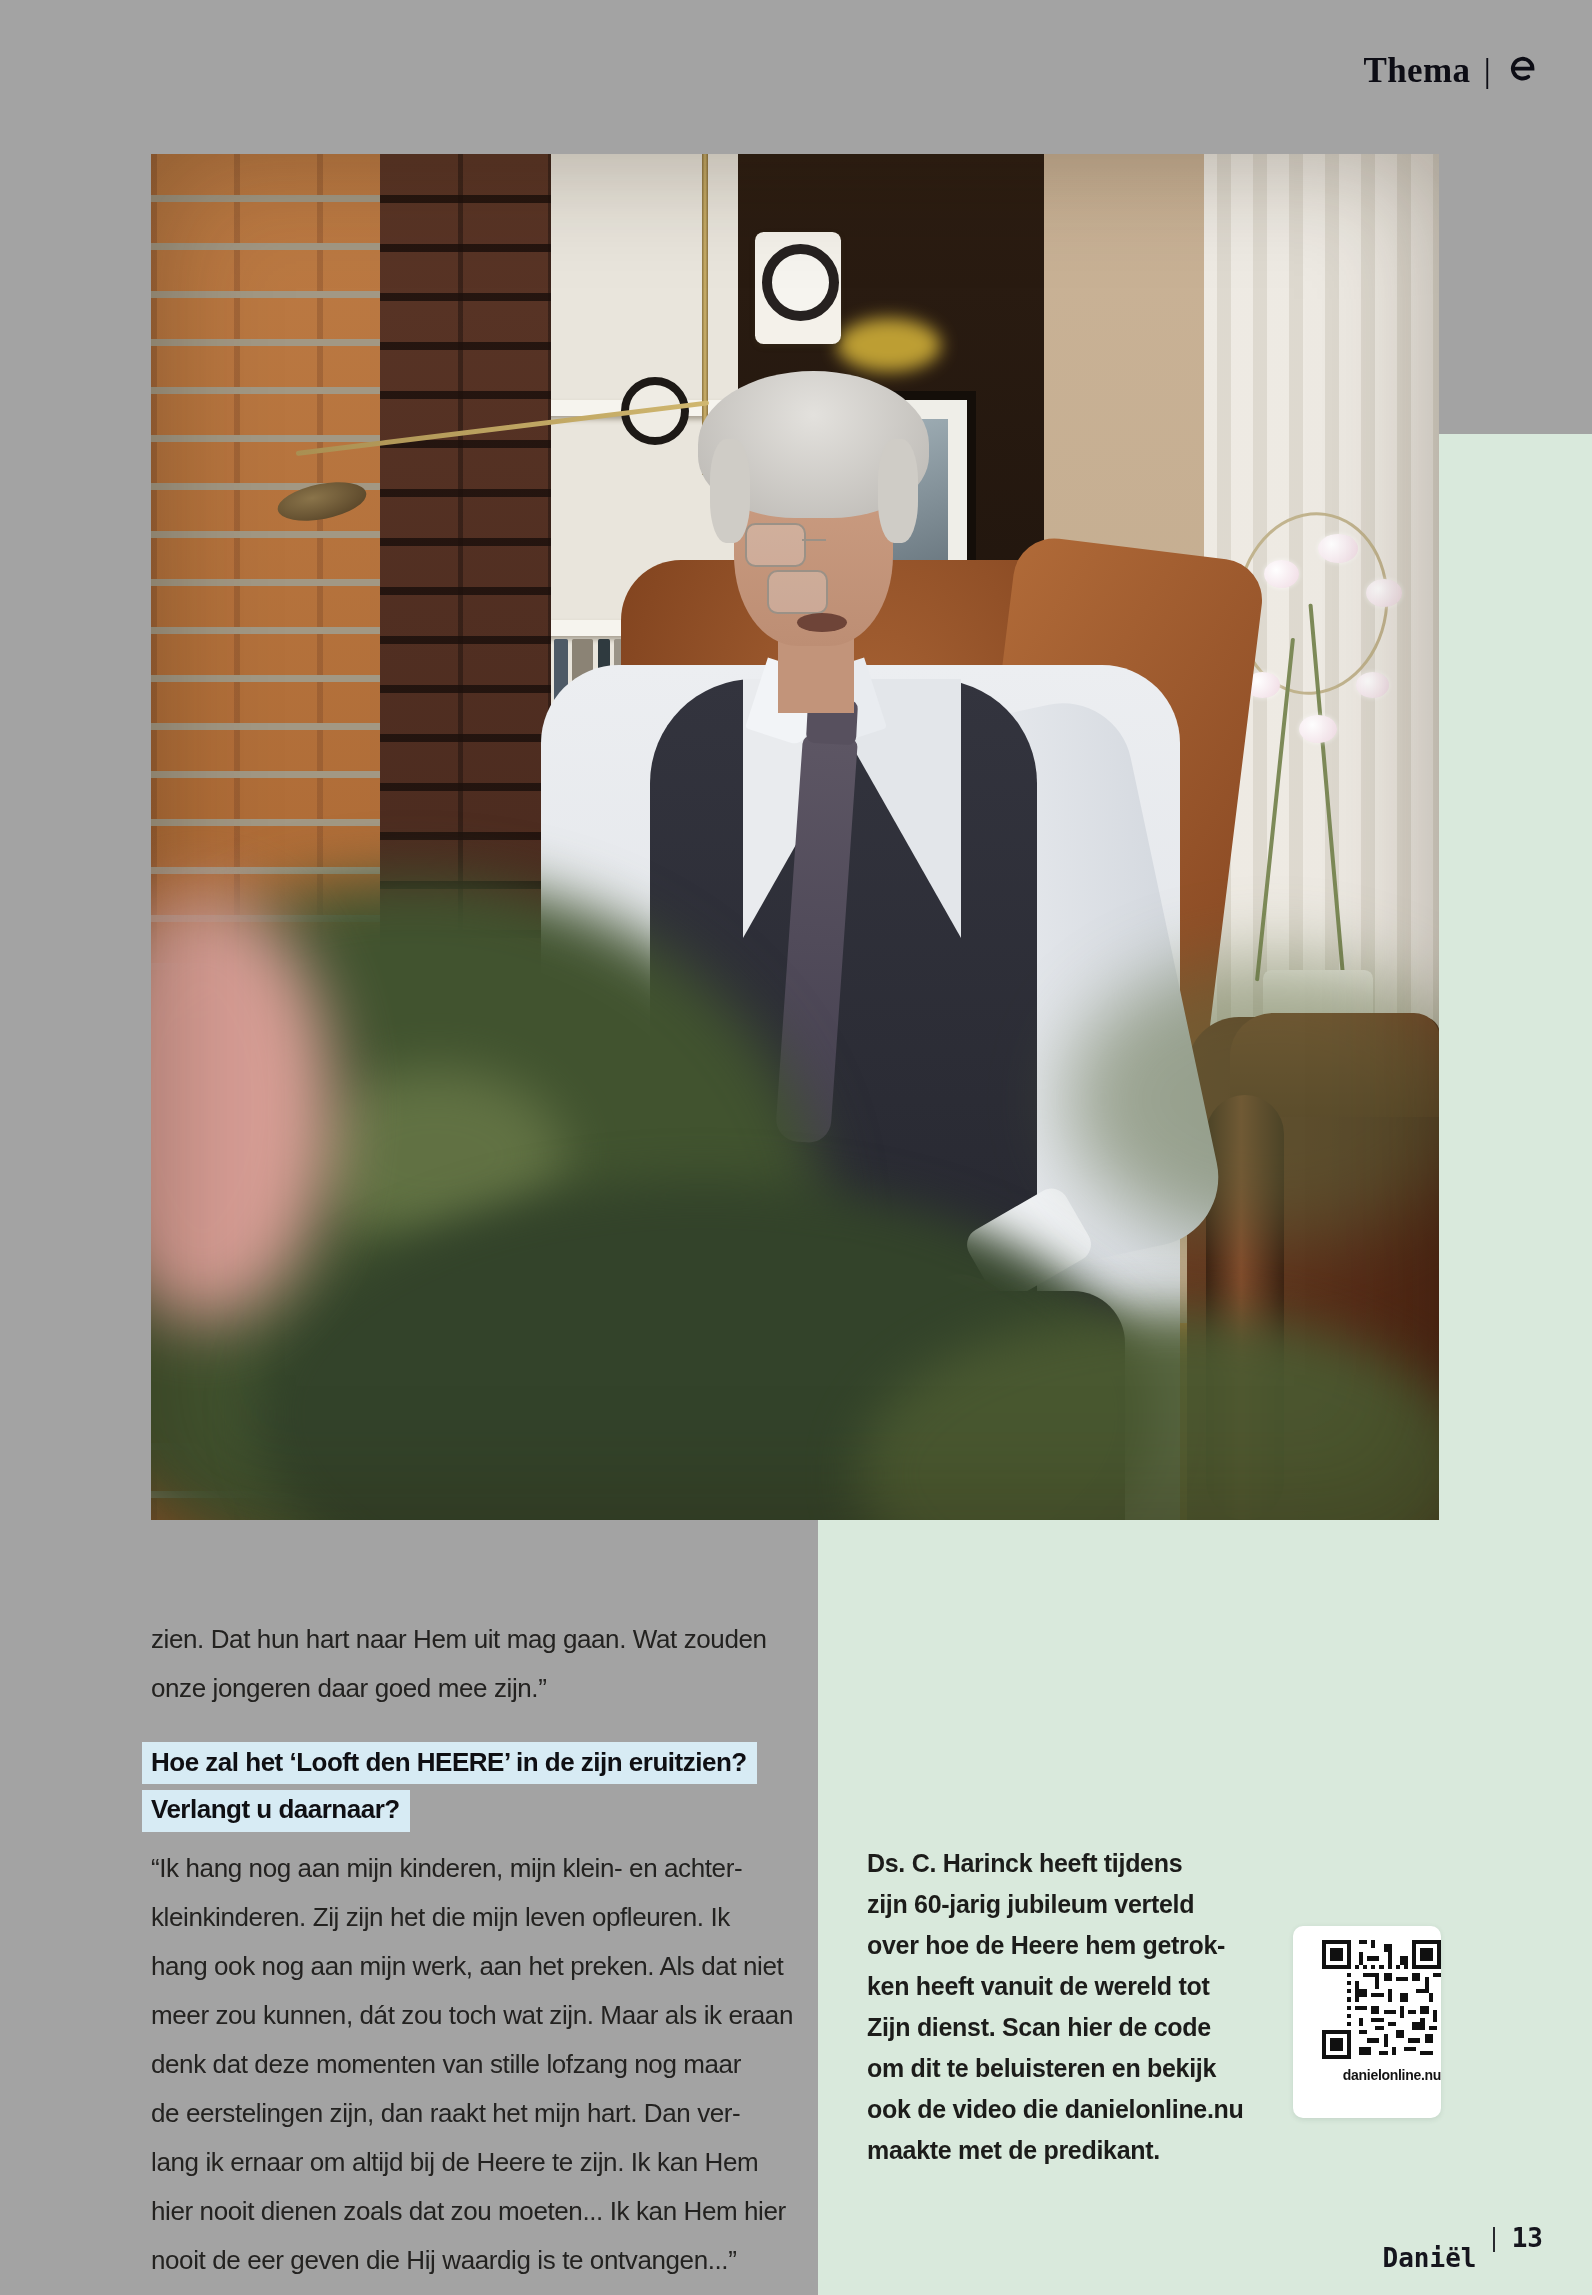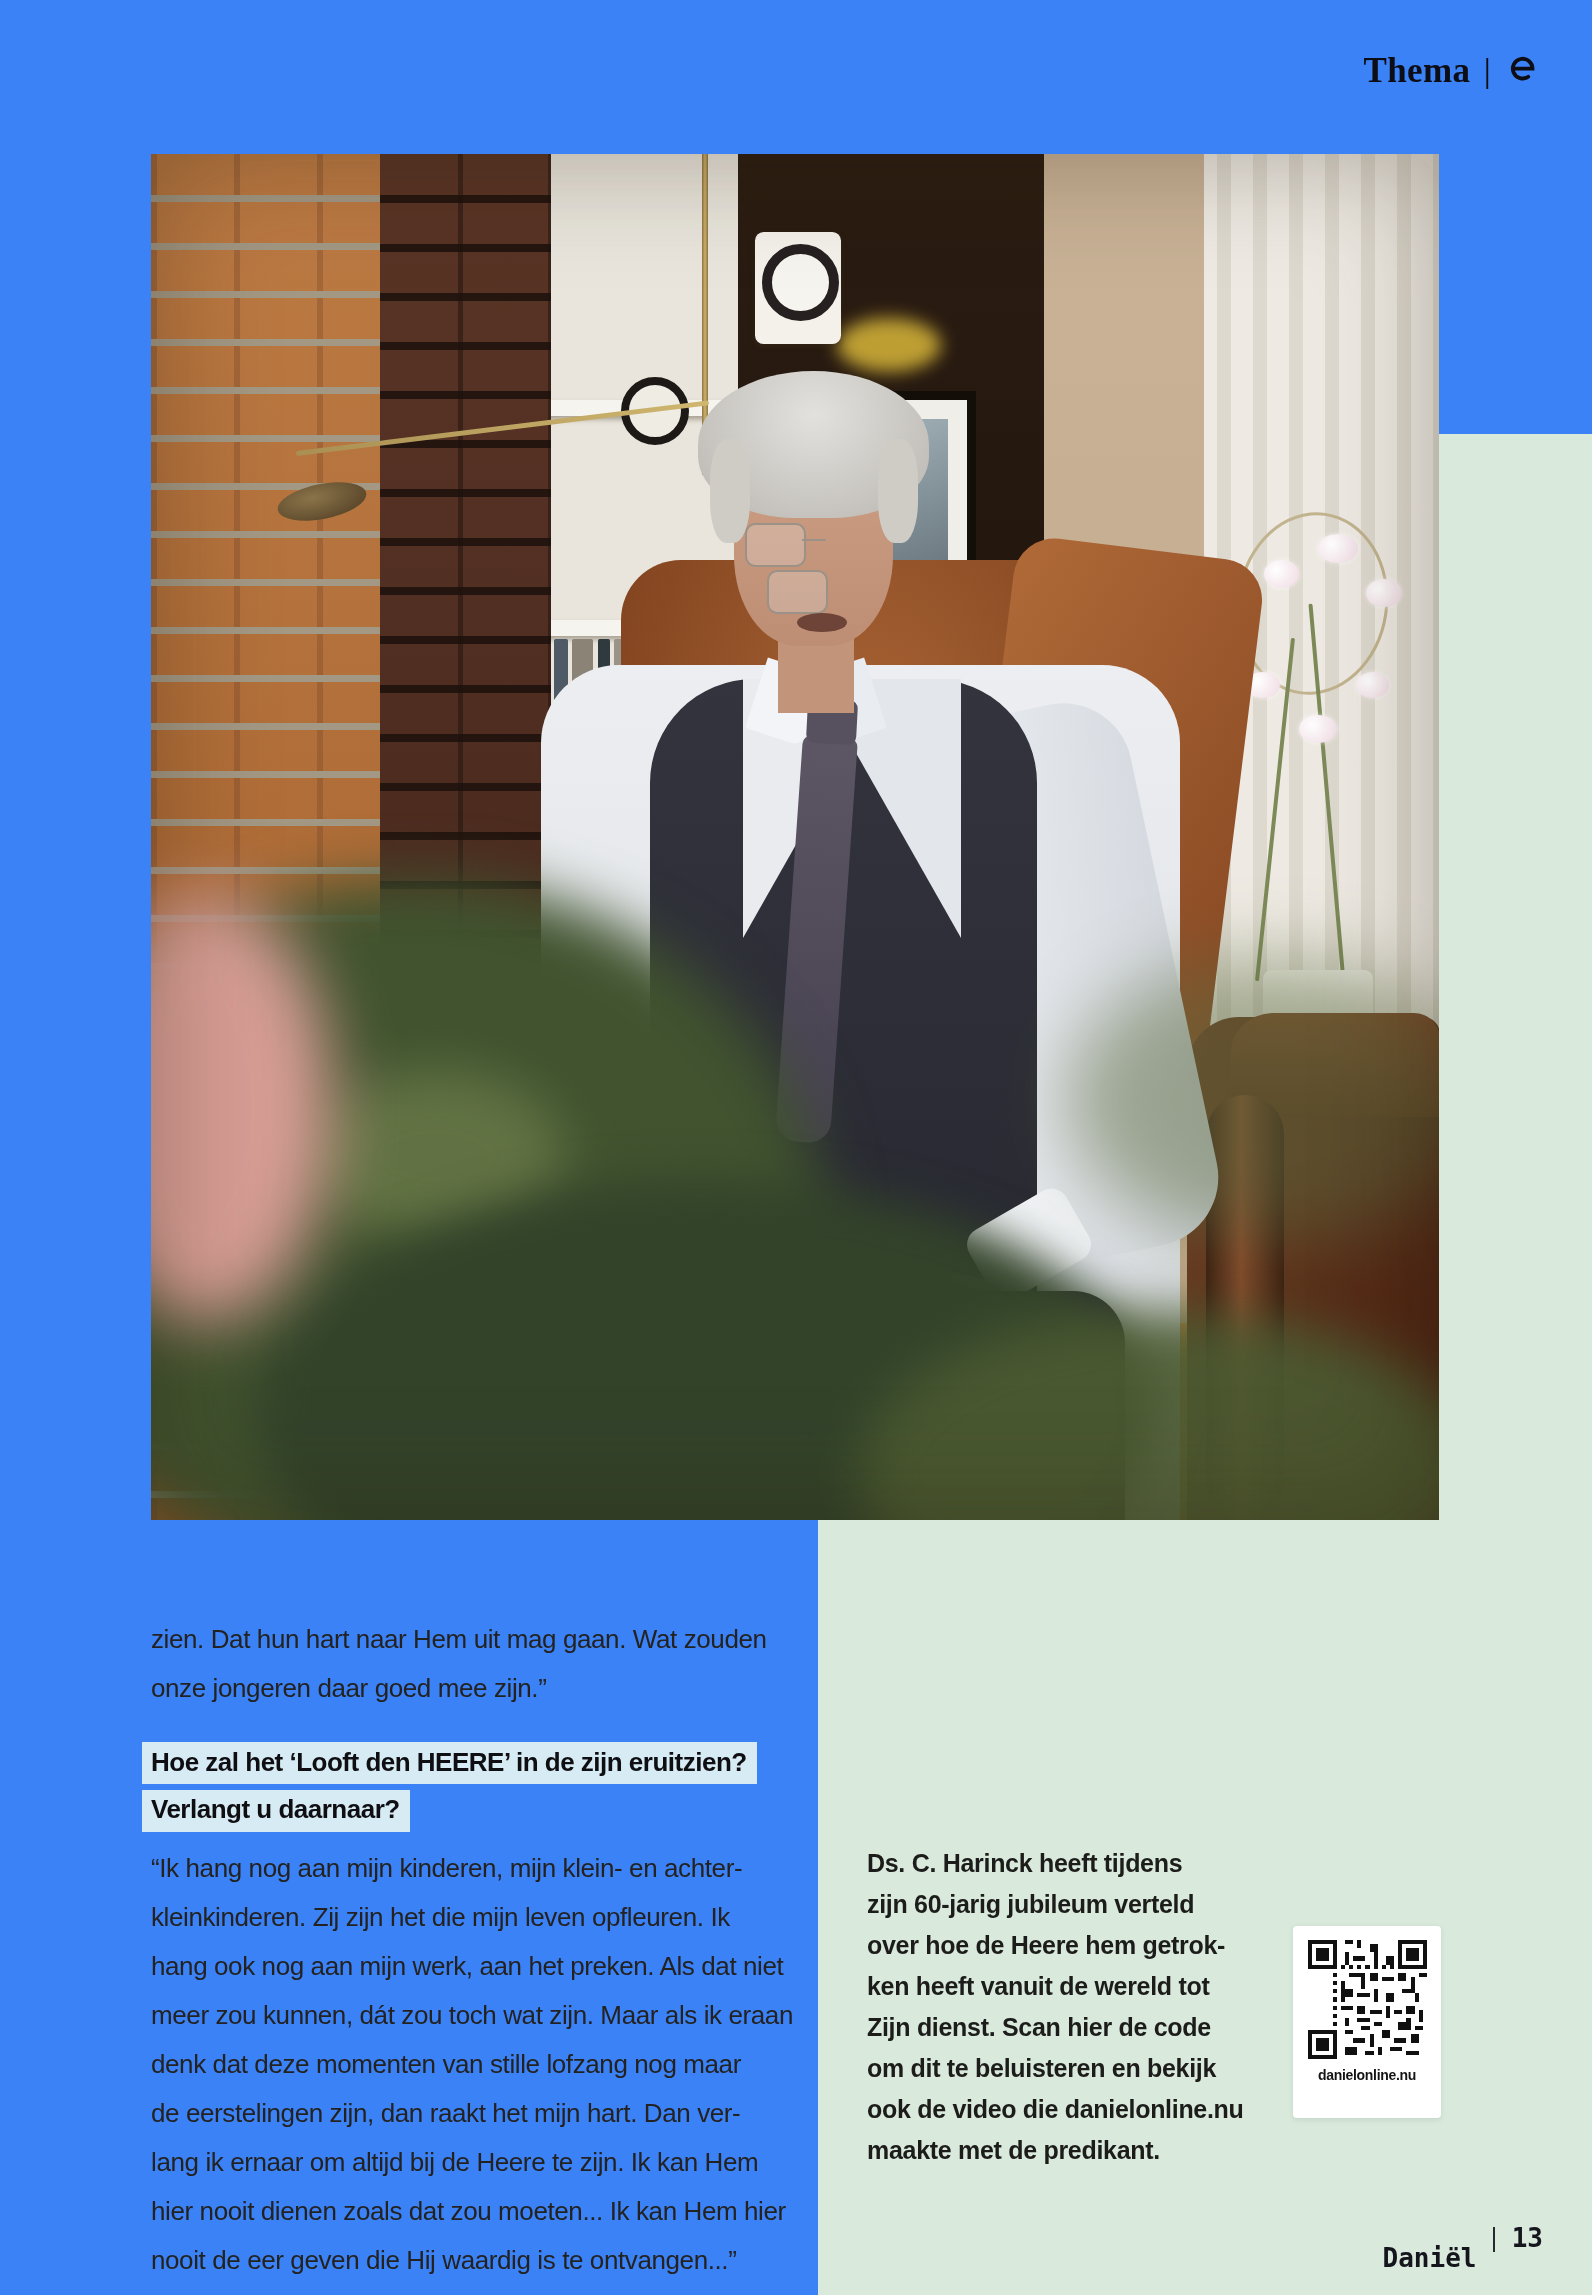"Thema" #page { background: #3b82f6 -> #a3a3a3 }
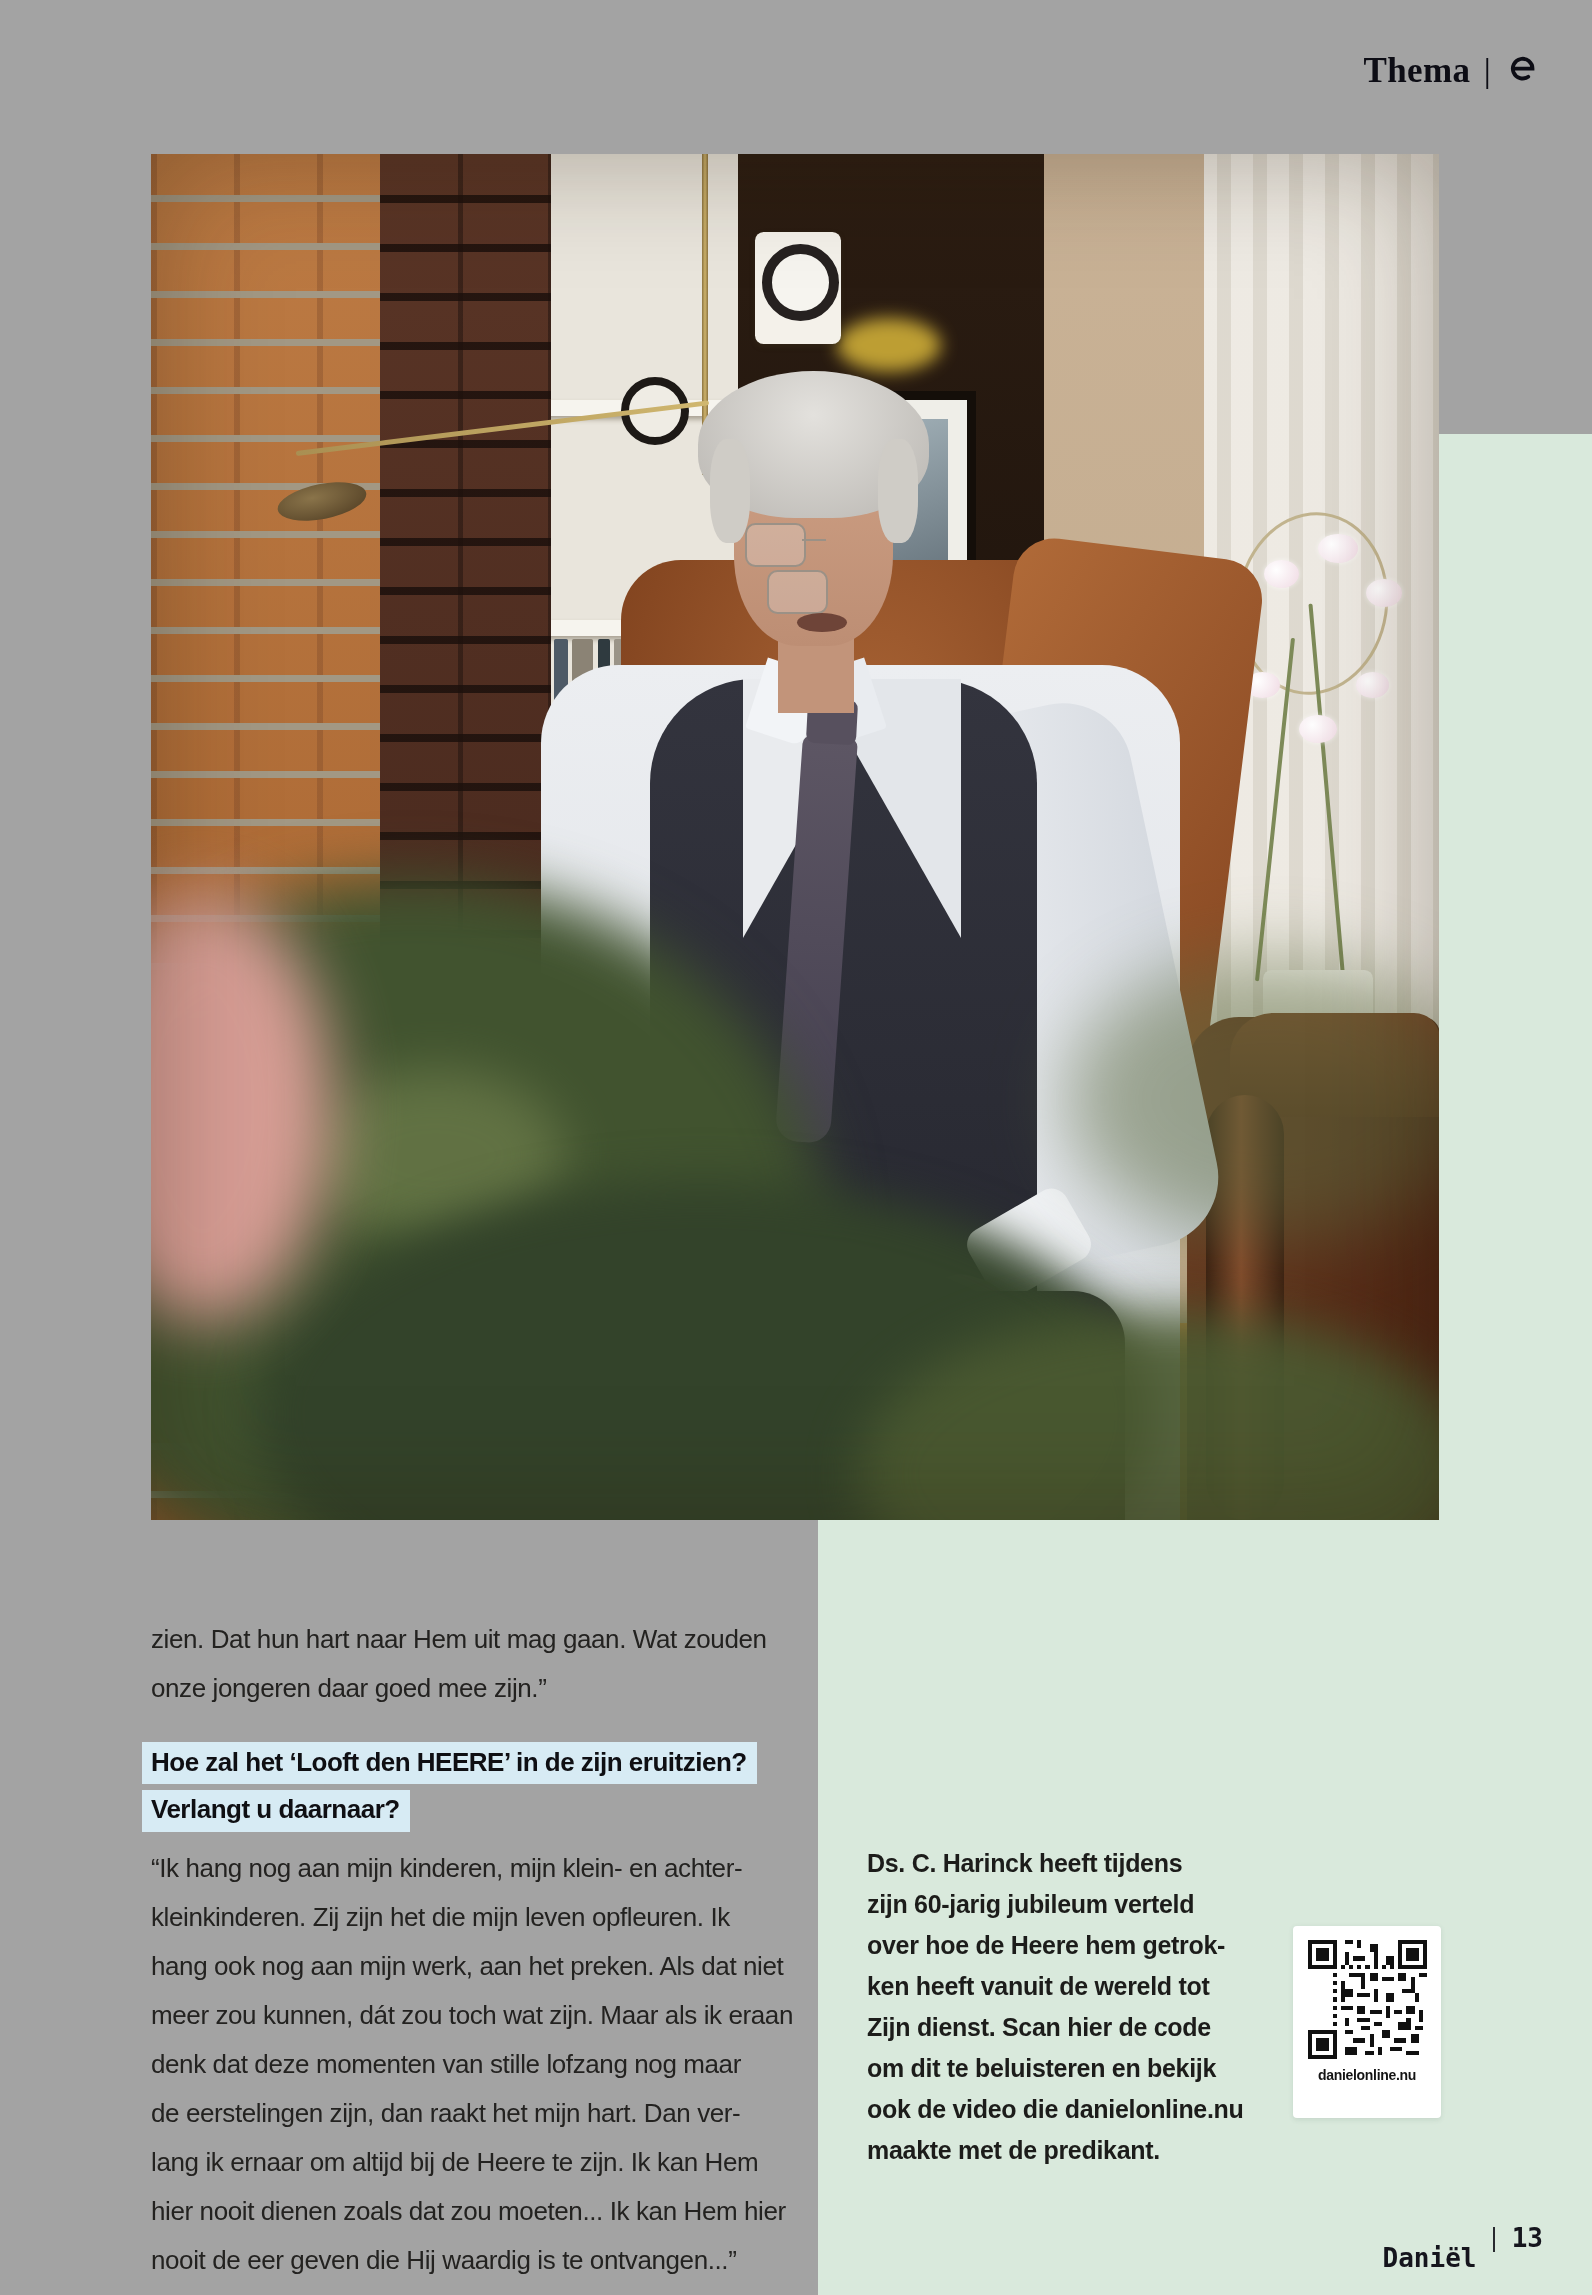"danielonline.nu" #qr-card { border-radius: 4px -> 10px; text-align: center -> right }
